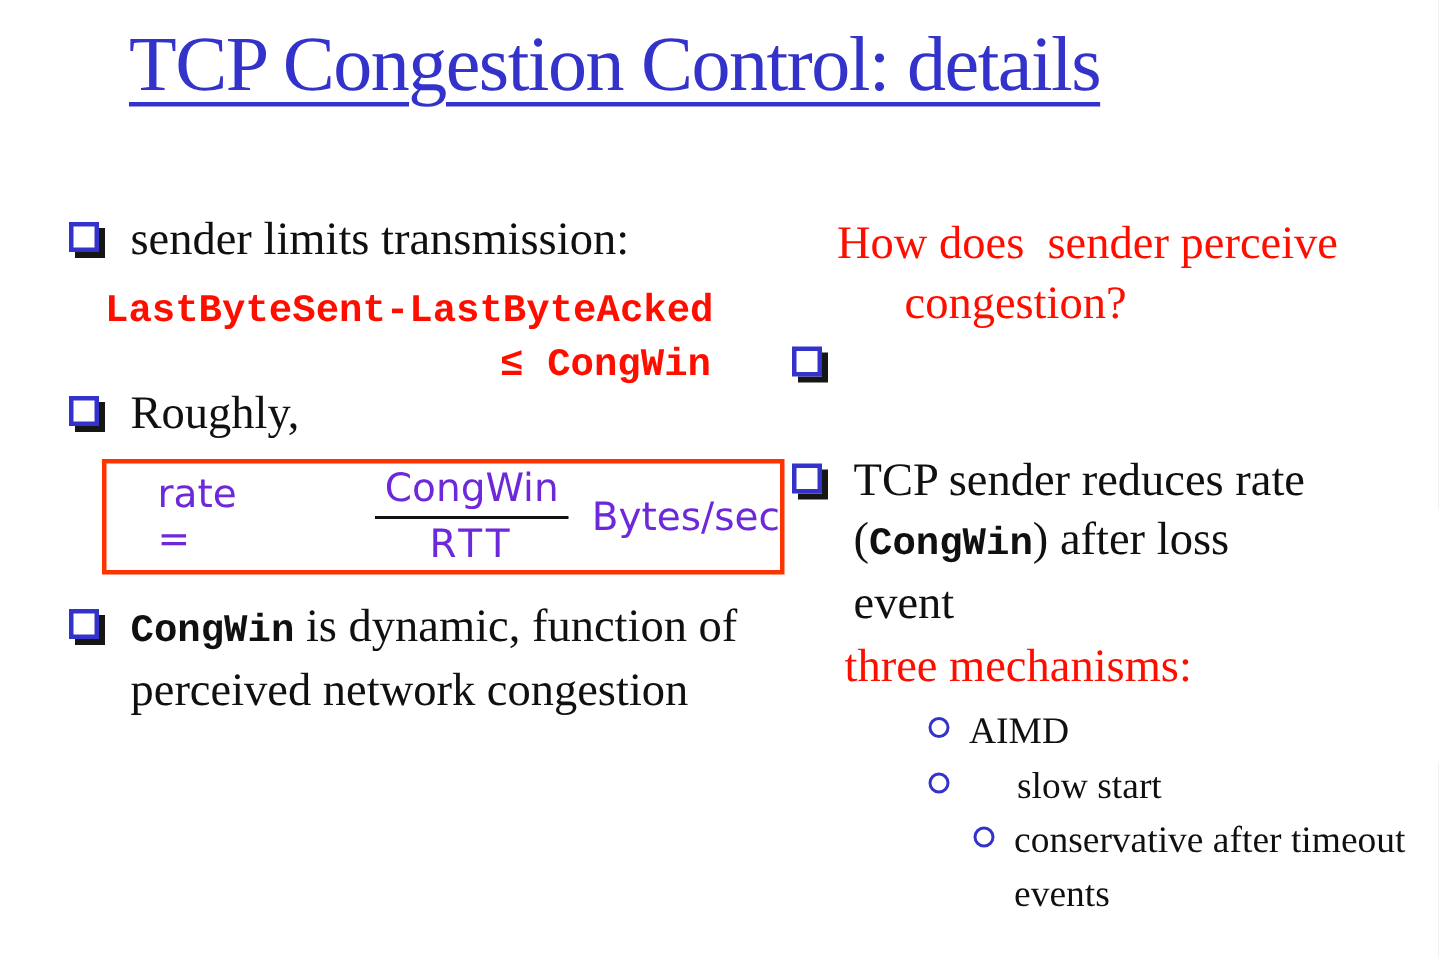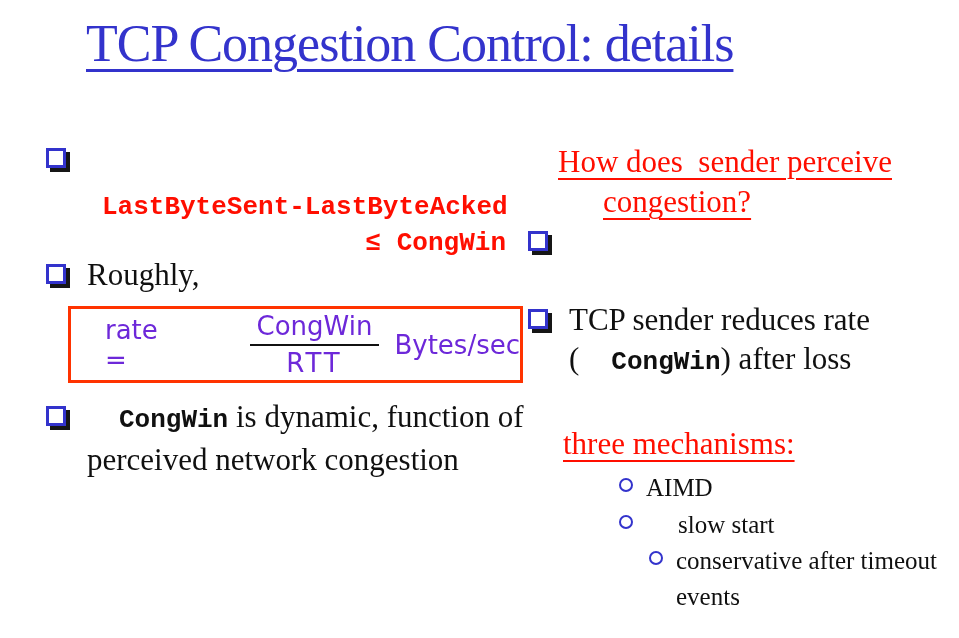"sender limits transmission:" div.body { html: none -> <div>sender limits transmission:</div> }
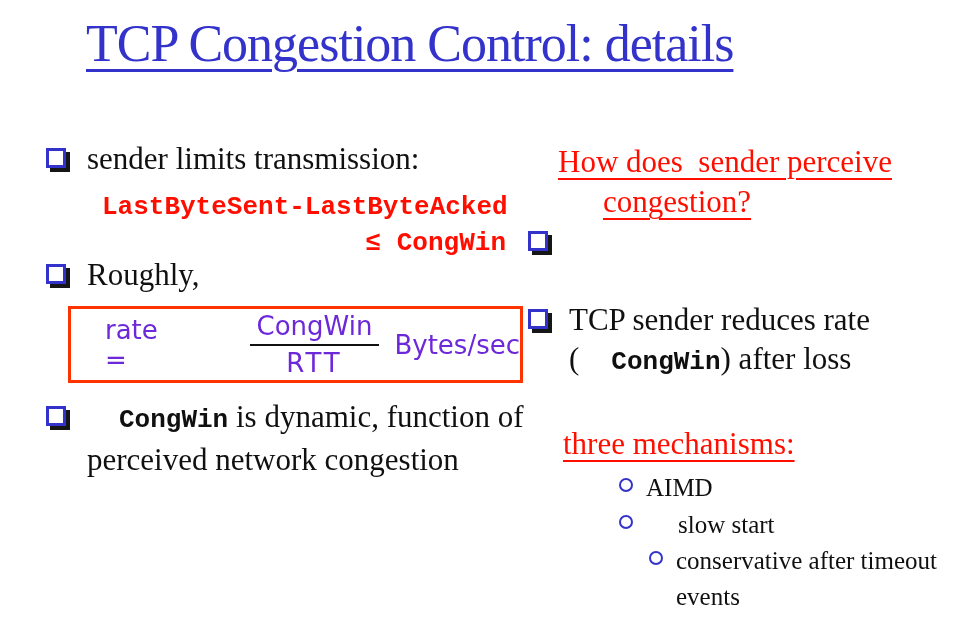"How does sender perceive" .u { text-decoration: underline -> none }
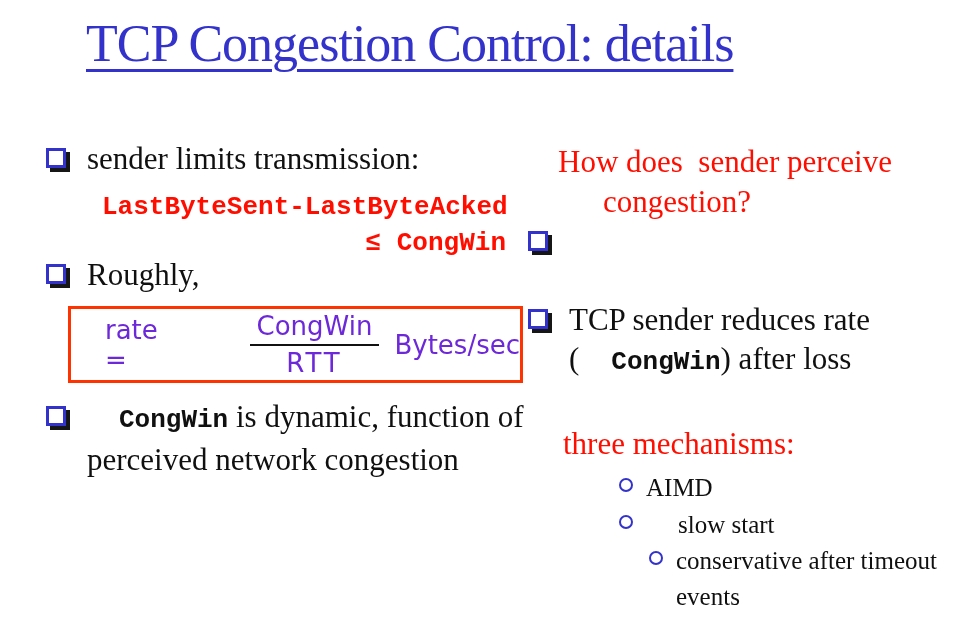"LastByteSent-LastByteAcked" .code { margin-left: 32px -> none }
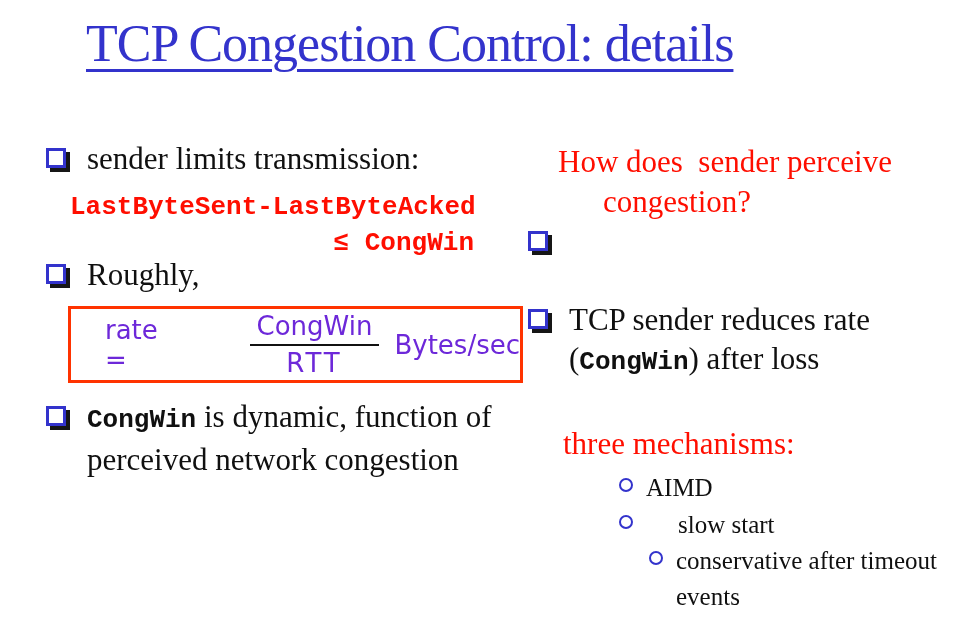"event" div { html: none -> <div>event</div> }
